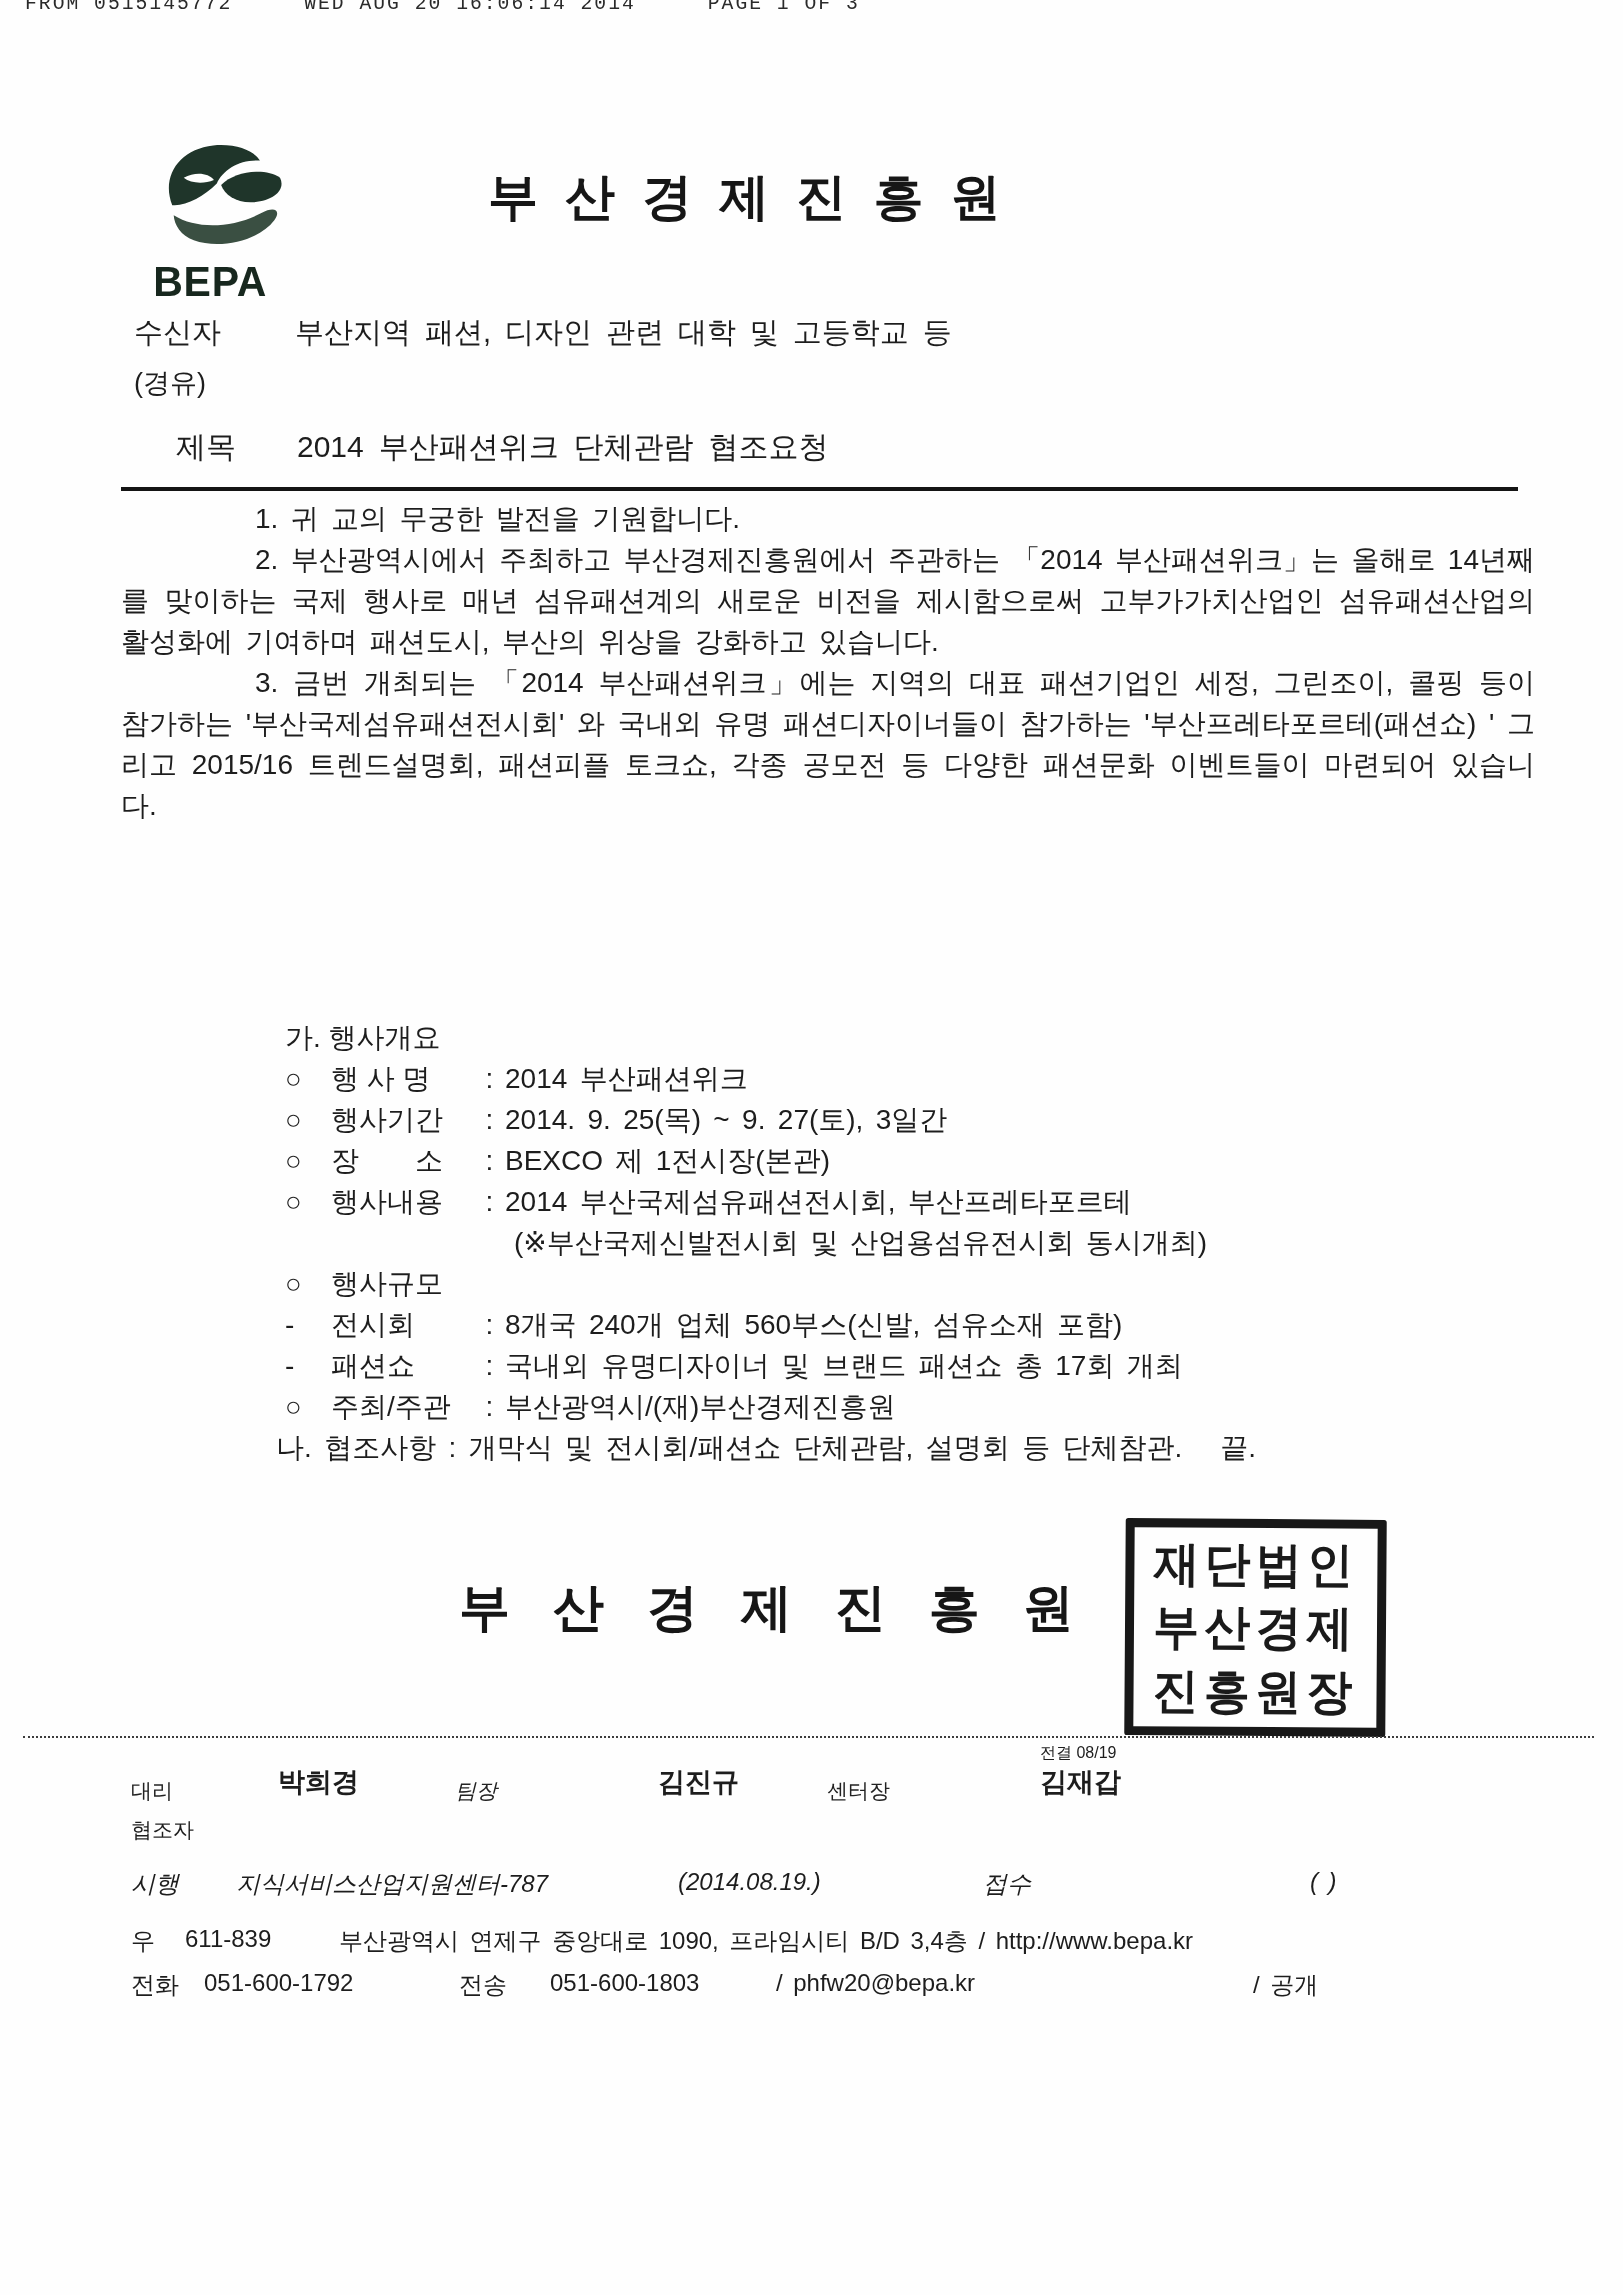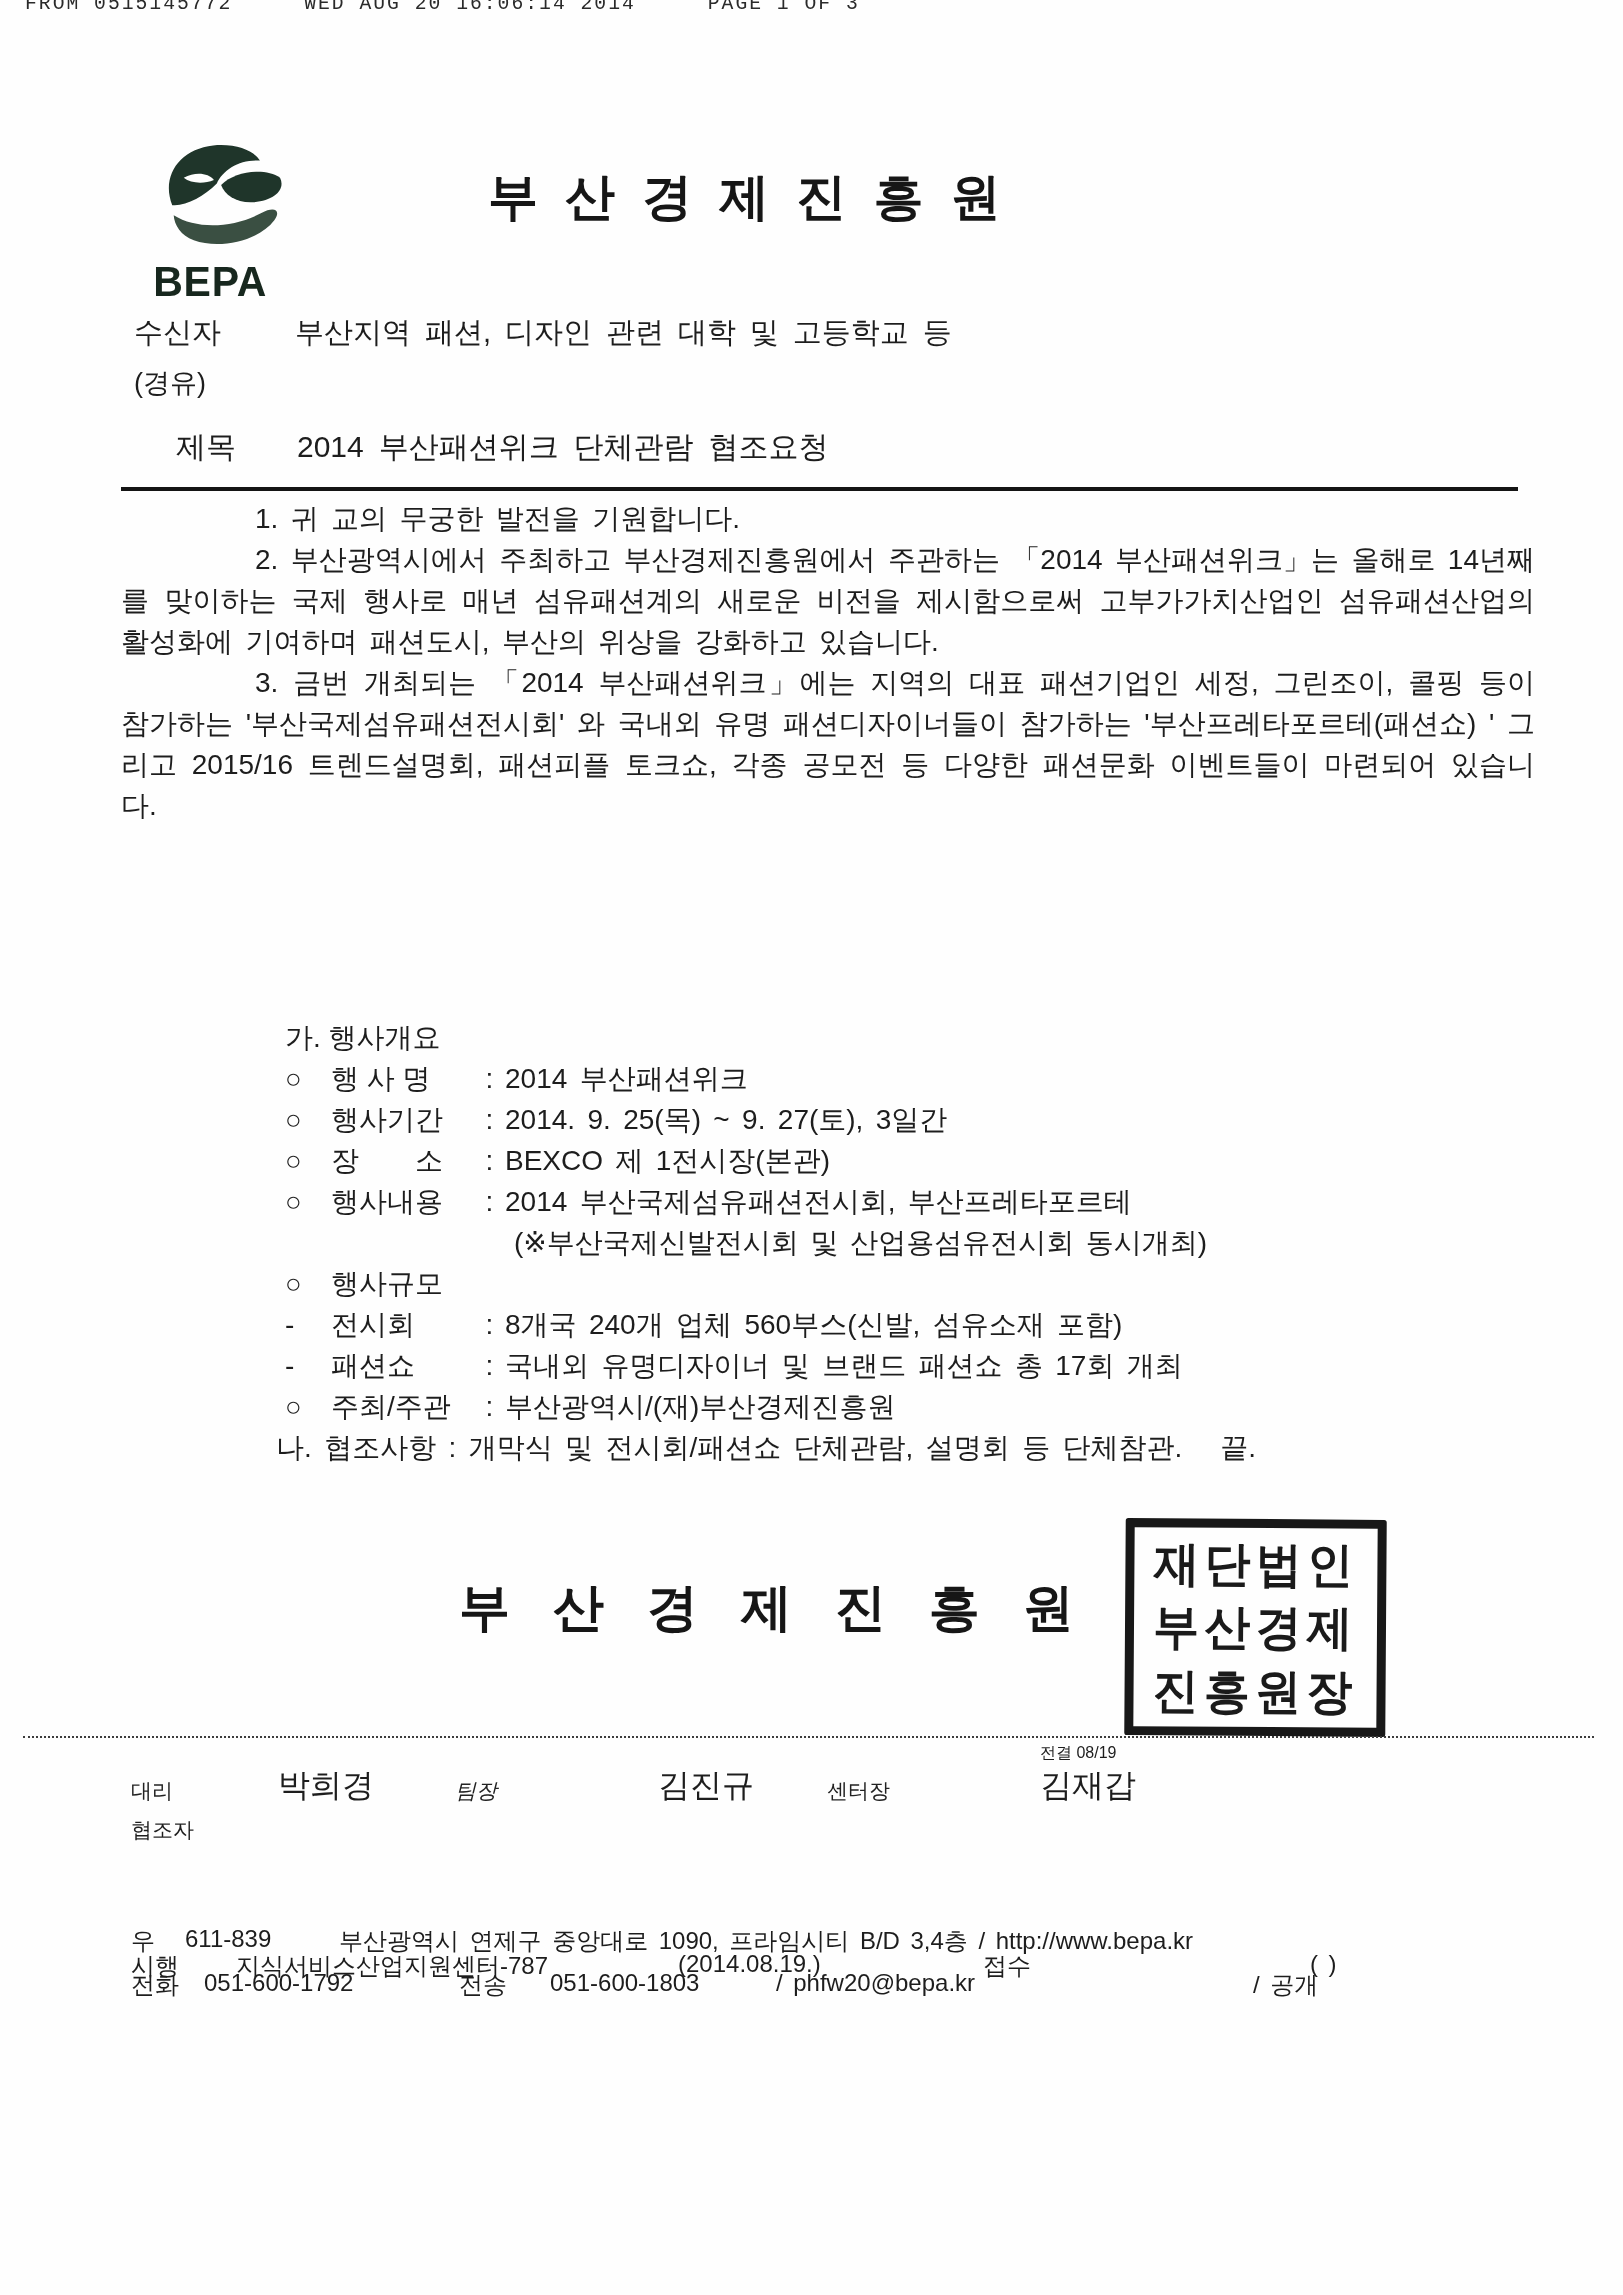"박희경" .off-name { font-size: 32px -> 27px; font-weight: 400 -> 700 }
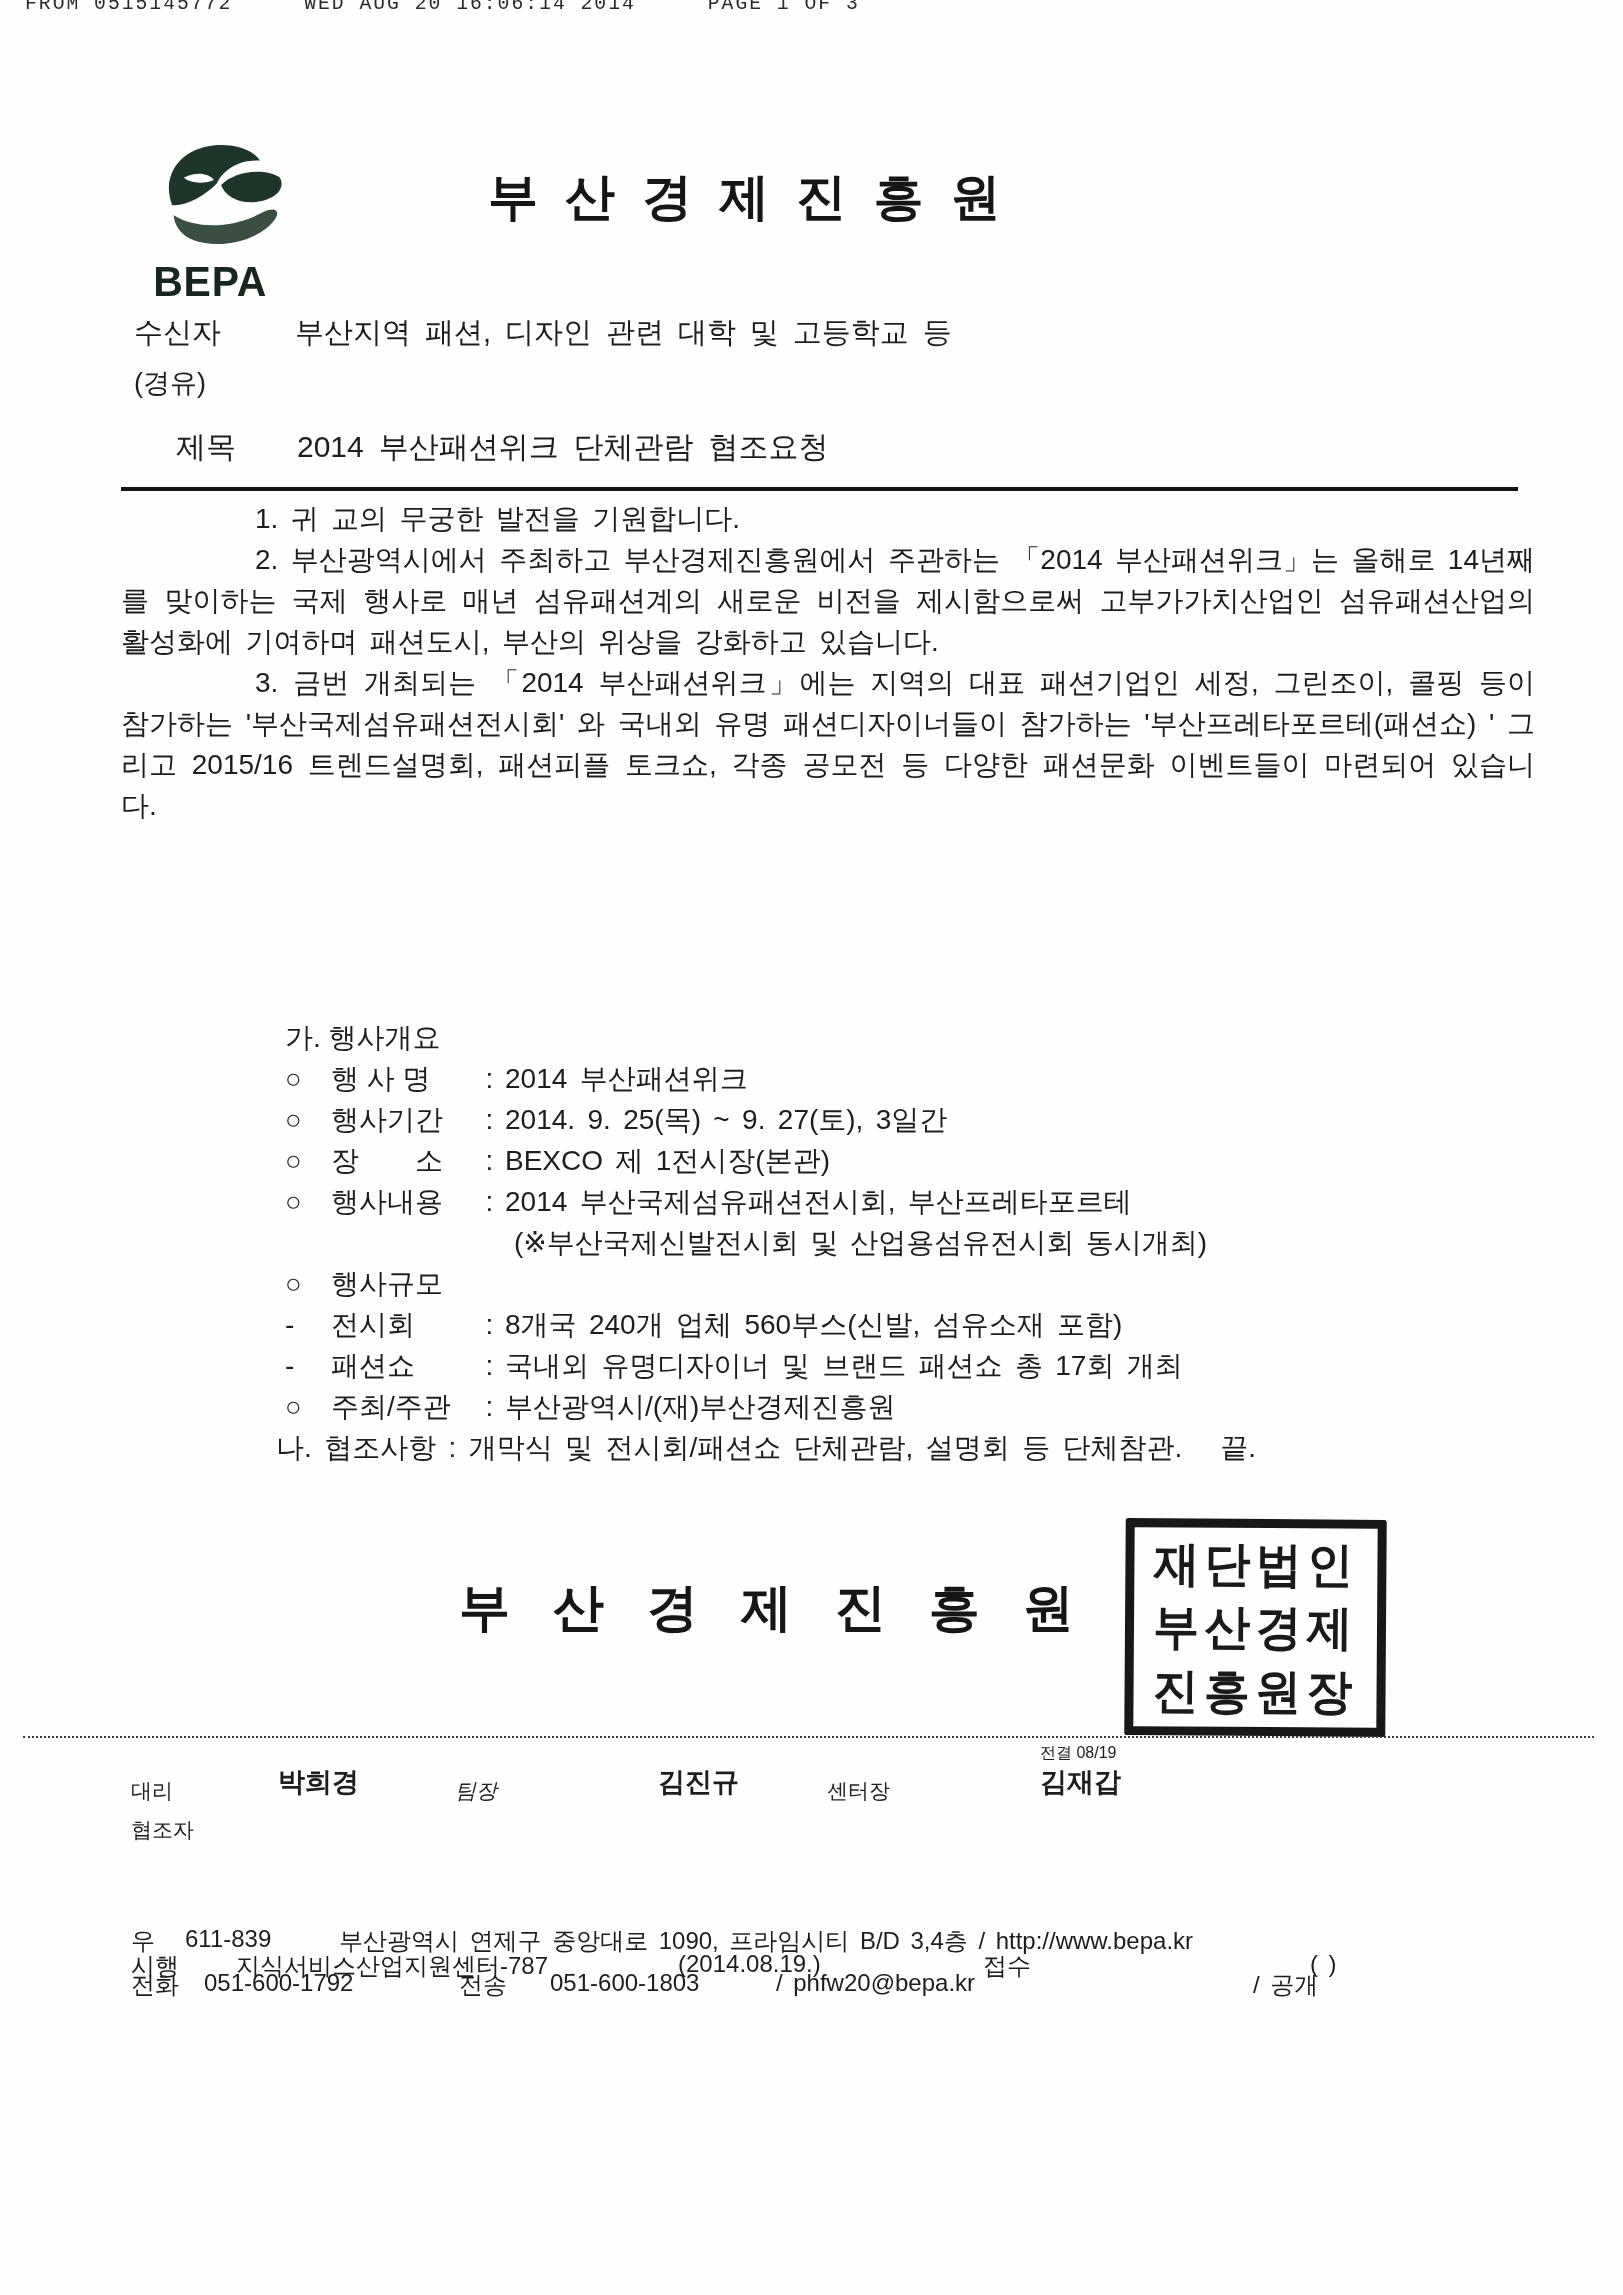"시행" .exec-row { font-style: none -> italic; top: 1950px -> 1868px }
